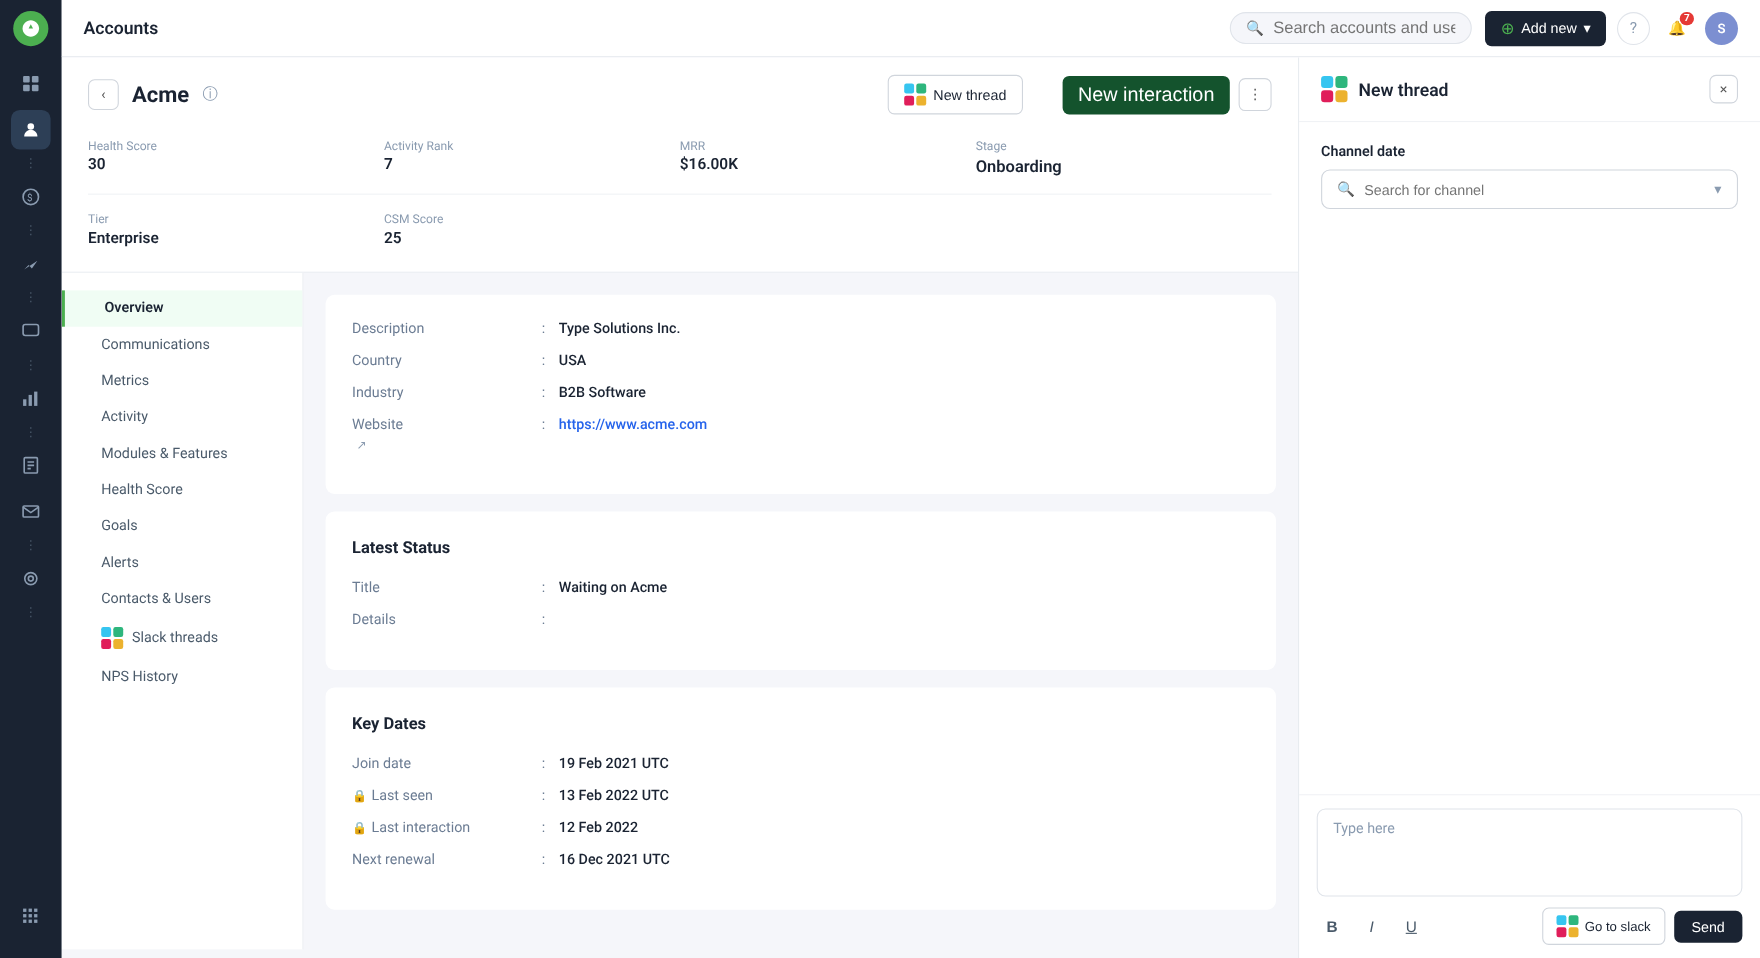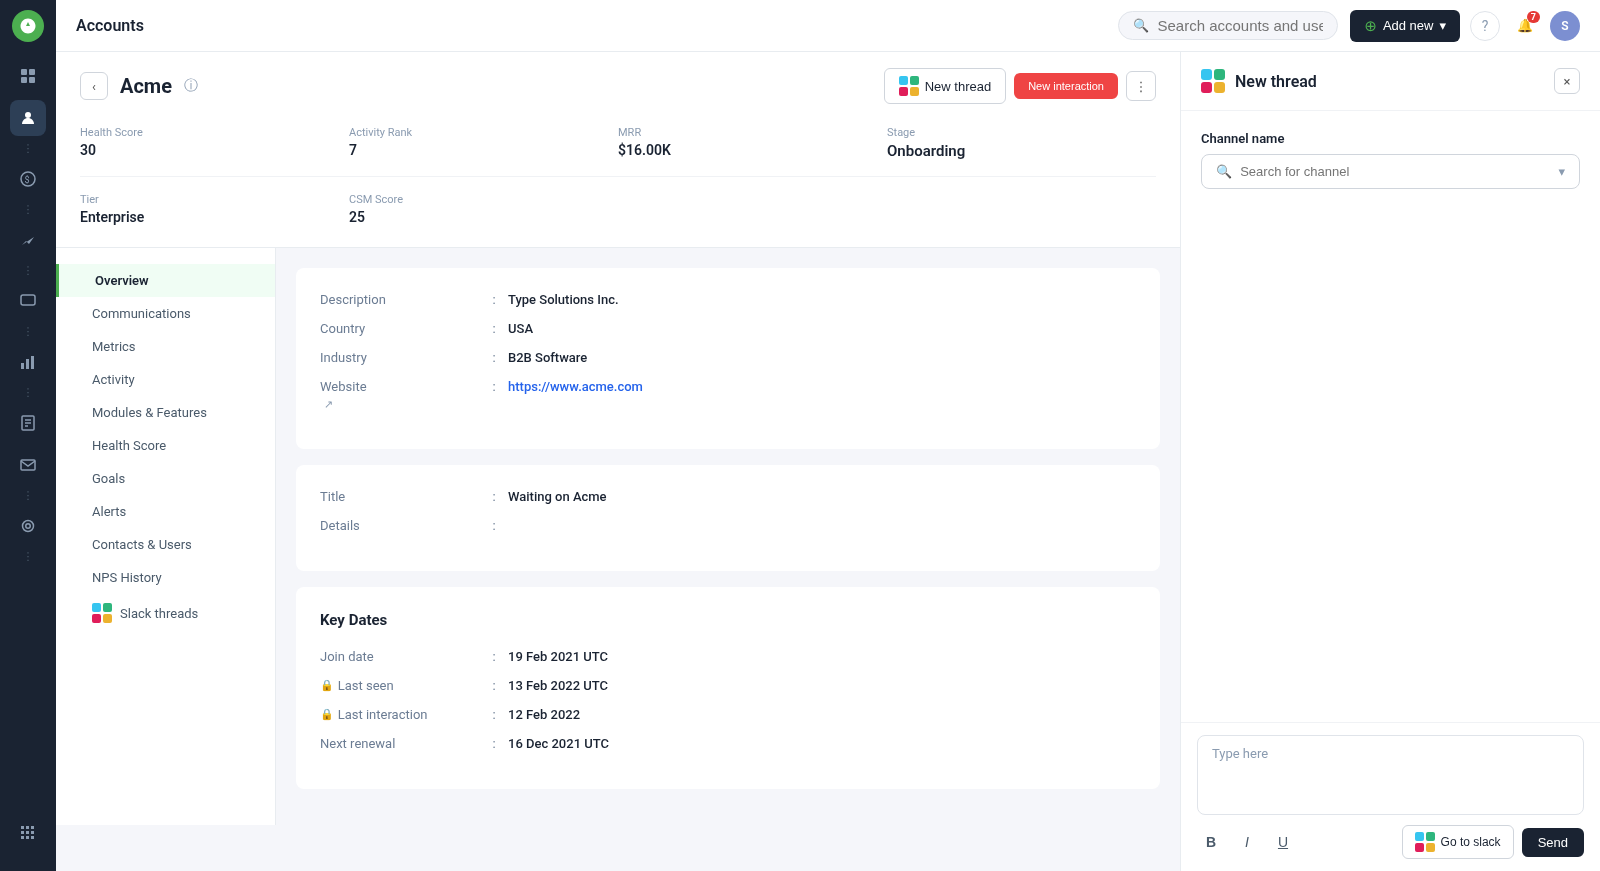"New interaction" .new-interaction-btn { background: #ef4444 -> #14532d; font-size: 11px -> 18px; margin-left: none -> 28px }
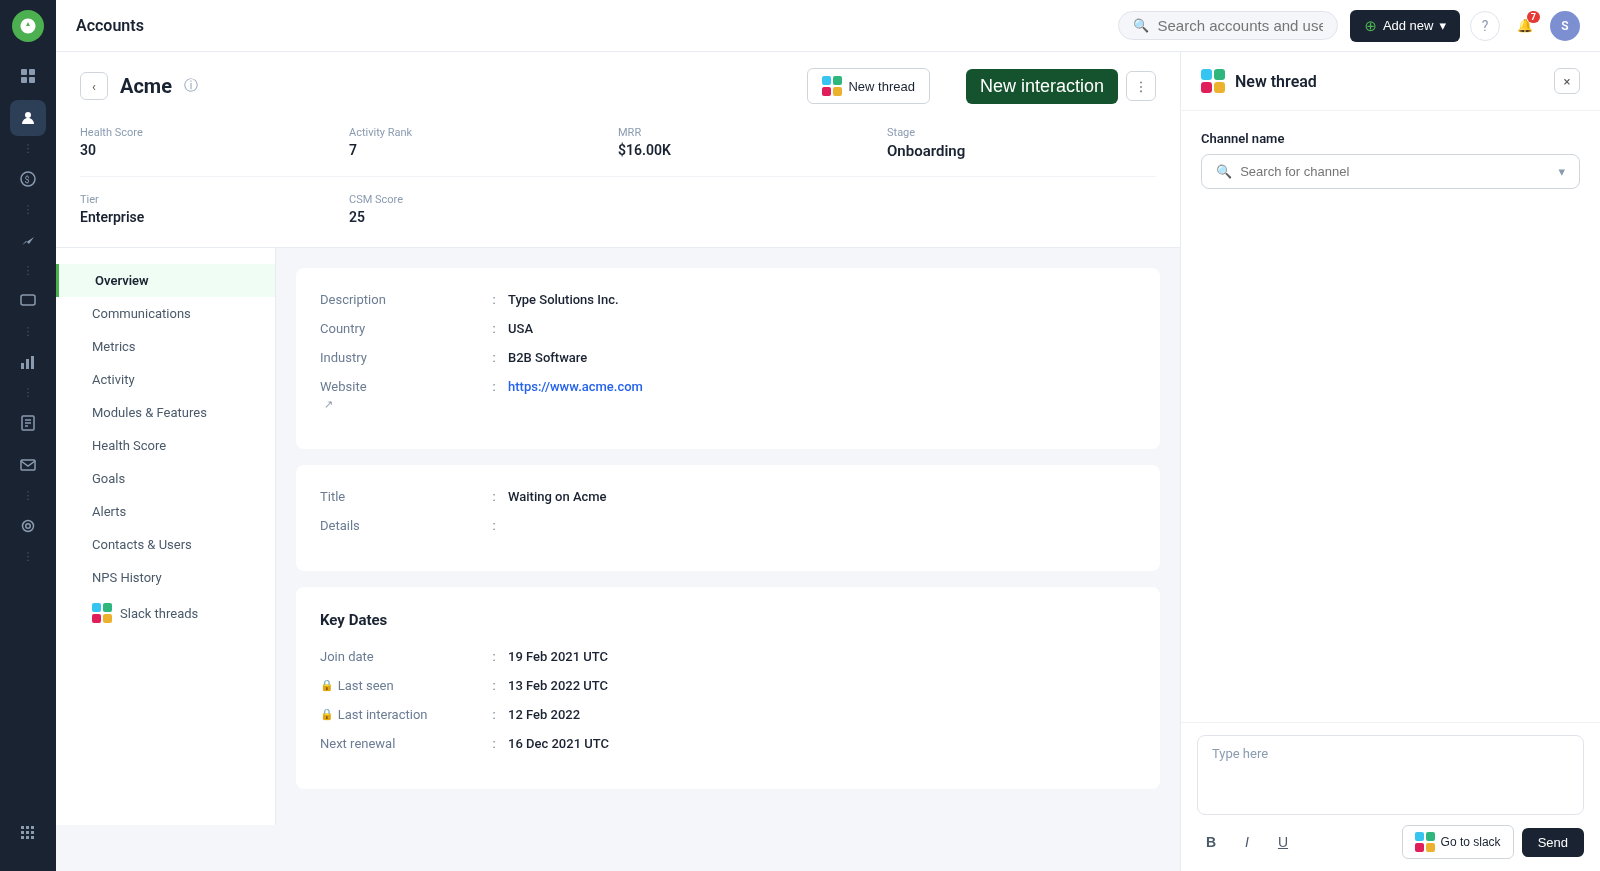"Channel name" div.channel-label { text: name -> date }
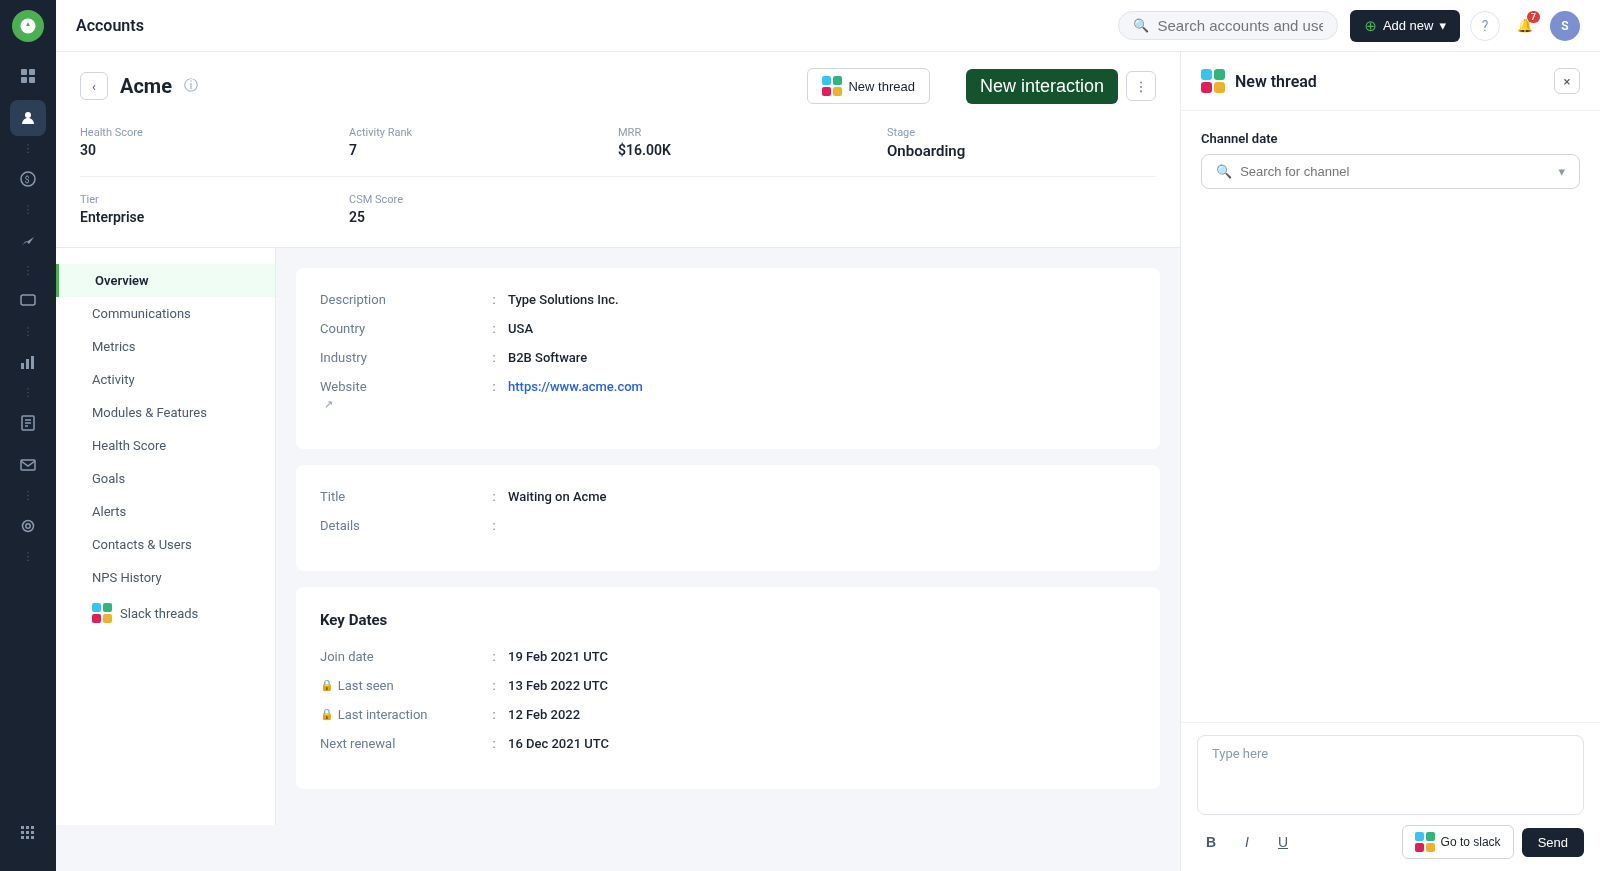"Latest Status" div.section-title { html: none -> <div>Latest Status</div> }
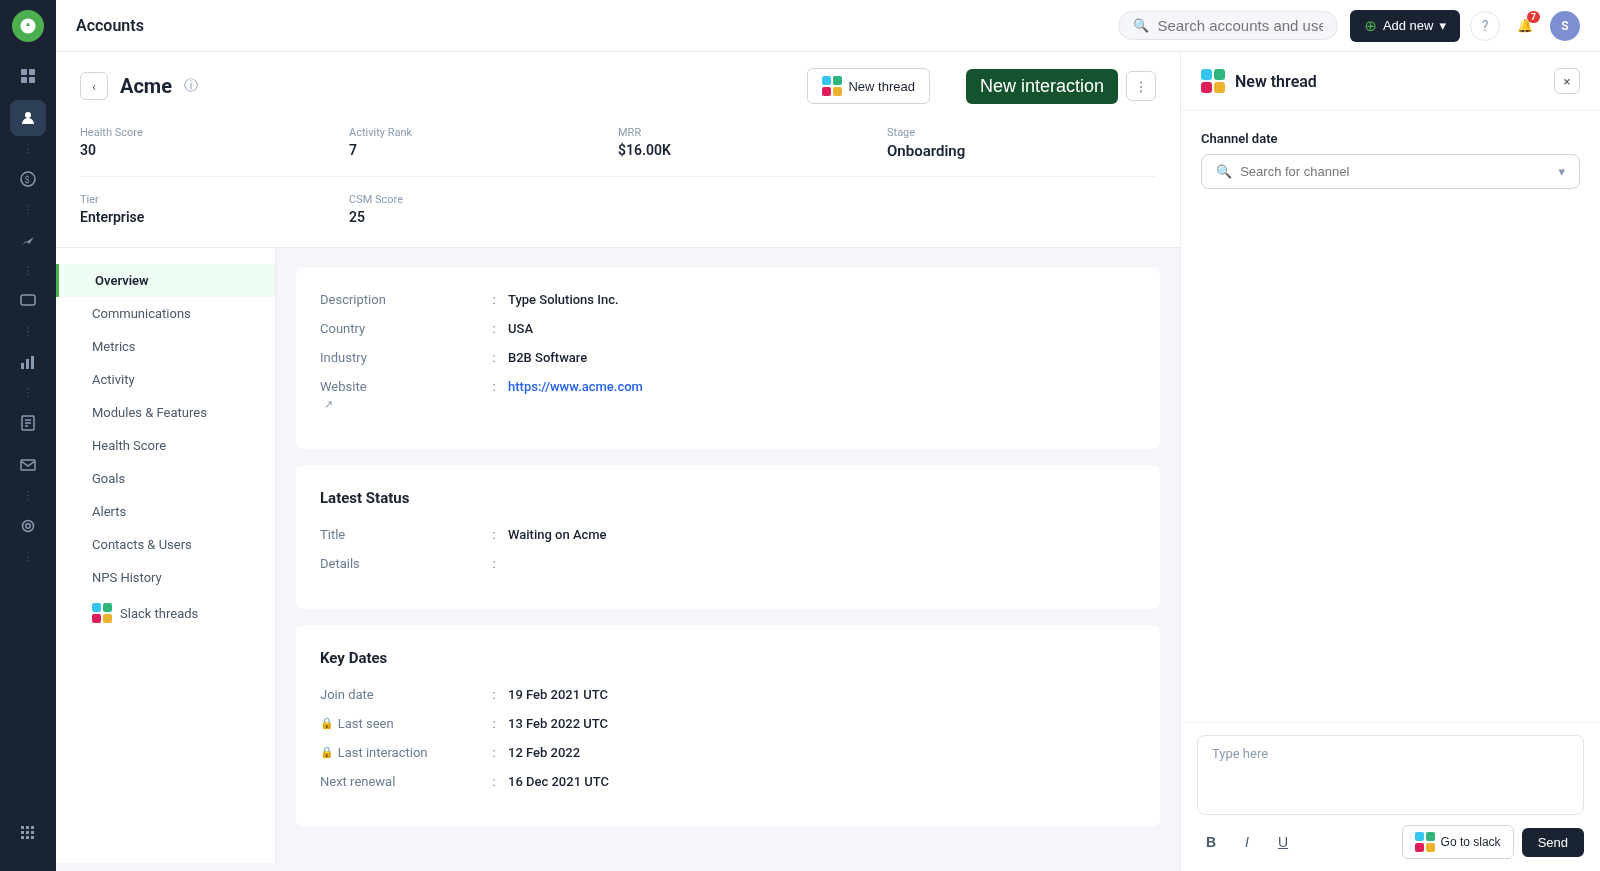"NPS History" div.side-nav-item { order: before "Slack threads" -> after "Slack threads" }
